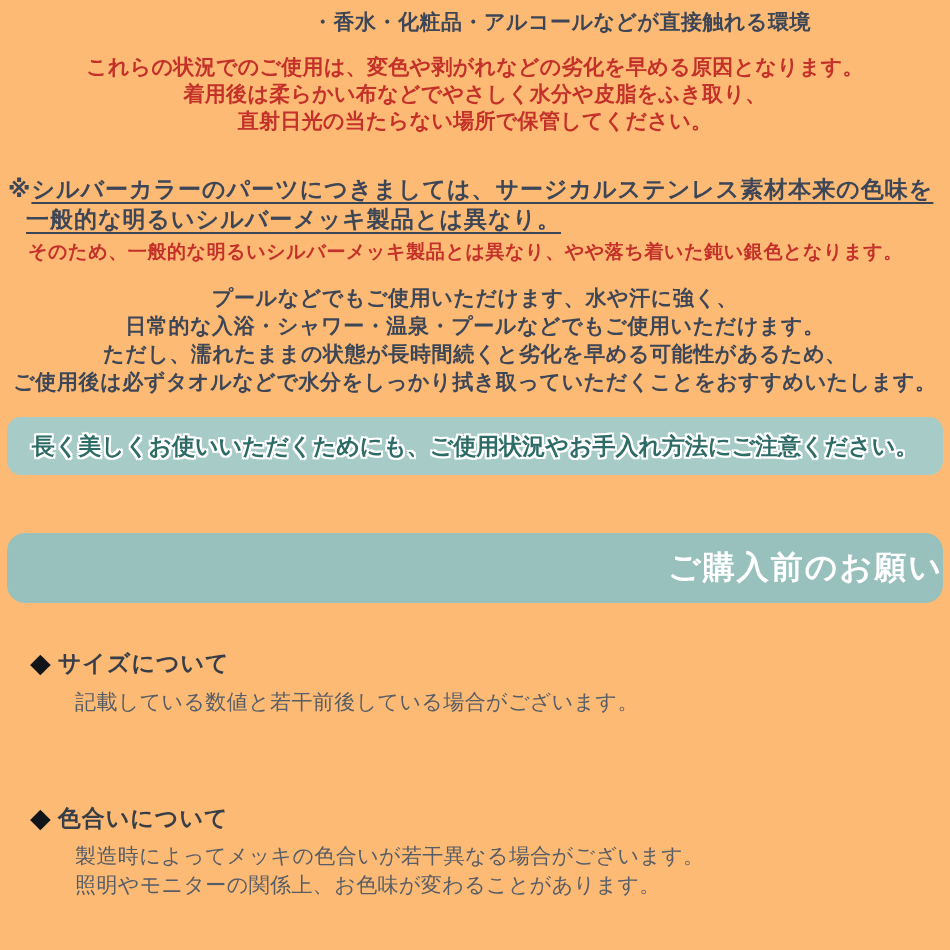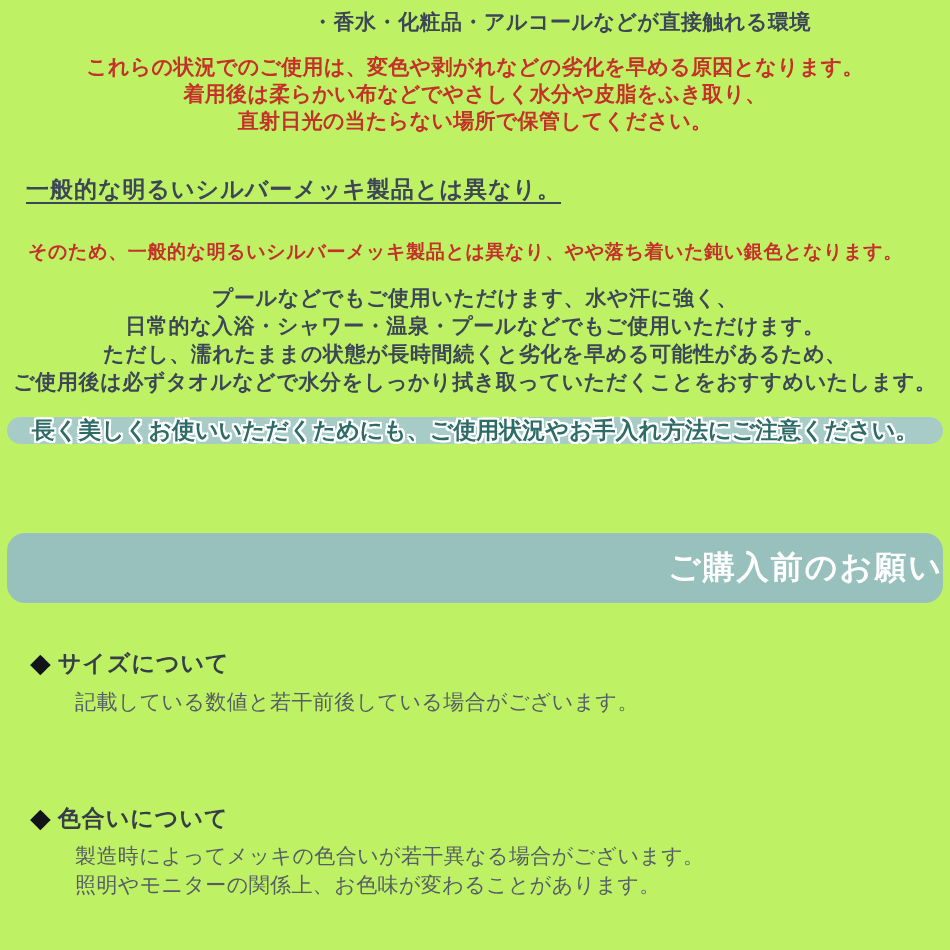"・香水・化粧品・アルコールなどが直接触れる環境" .canvas { background: #bef264 -> #fdba74 }
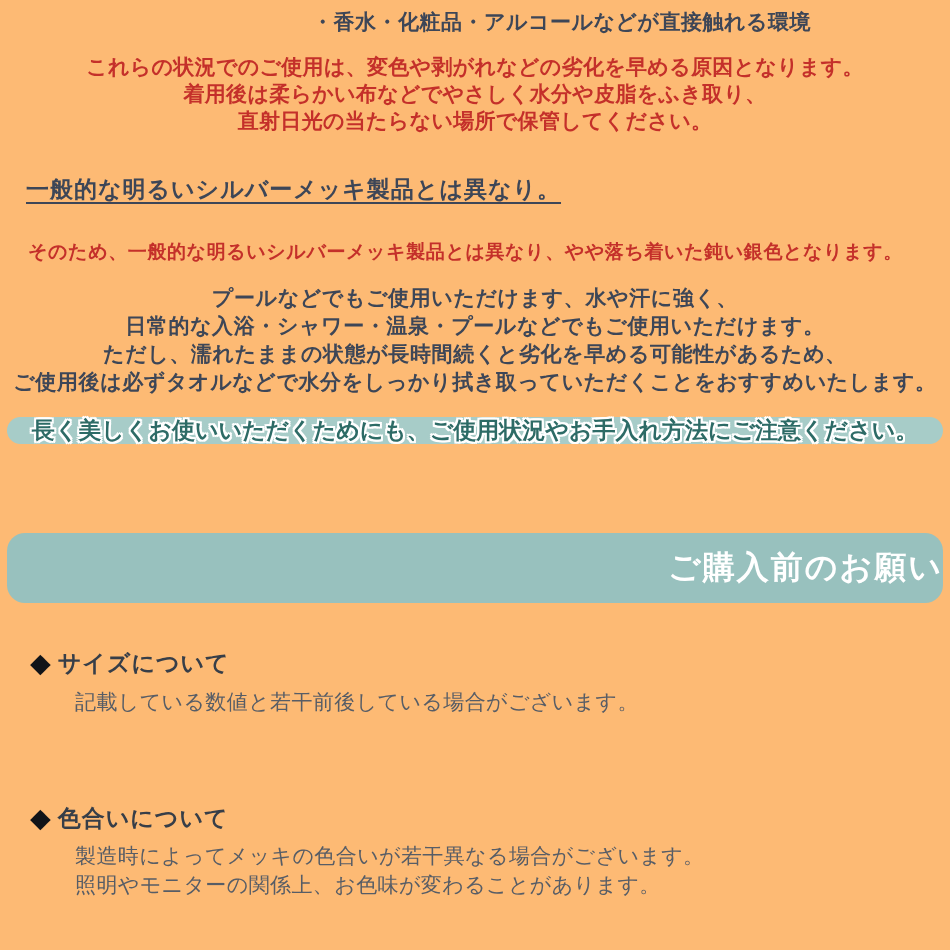"※シルバーカラーのパーツにつきましては、サージカルステンレス素材本来の色味を" div { html: none -> <div><span>※</span><span>シルバーカラーのパーツにつきましては、サージカルステンレス素材本来の色味を</span></div> }
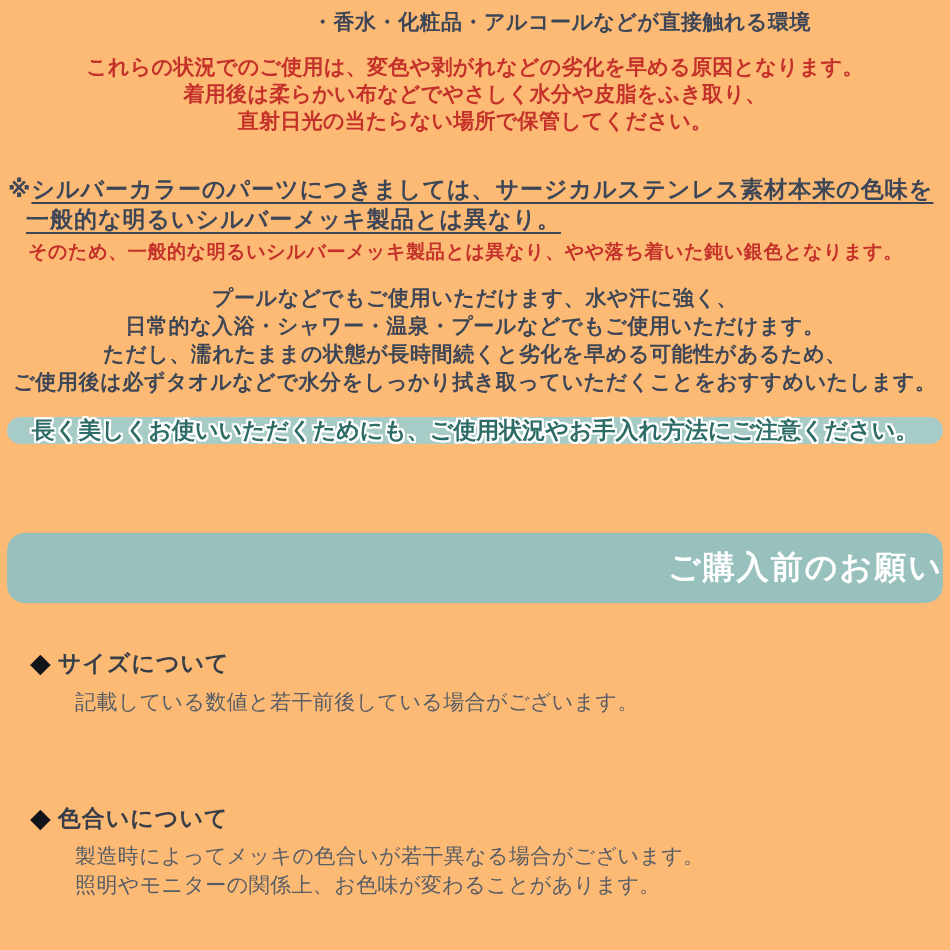"長く美しくお使いいただくためにも、ご使用状況やお手入れ方法にご注意ください。" .banner-care { height: 27px -> 58px }
